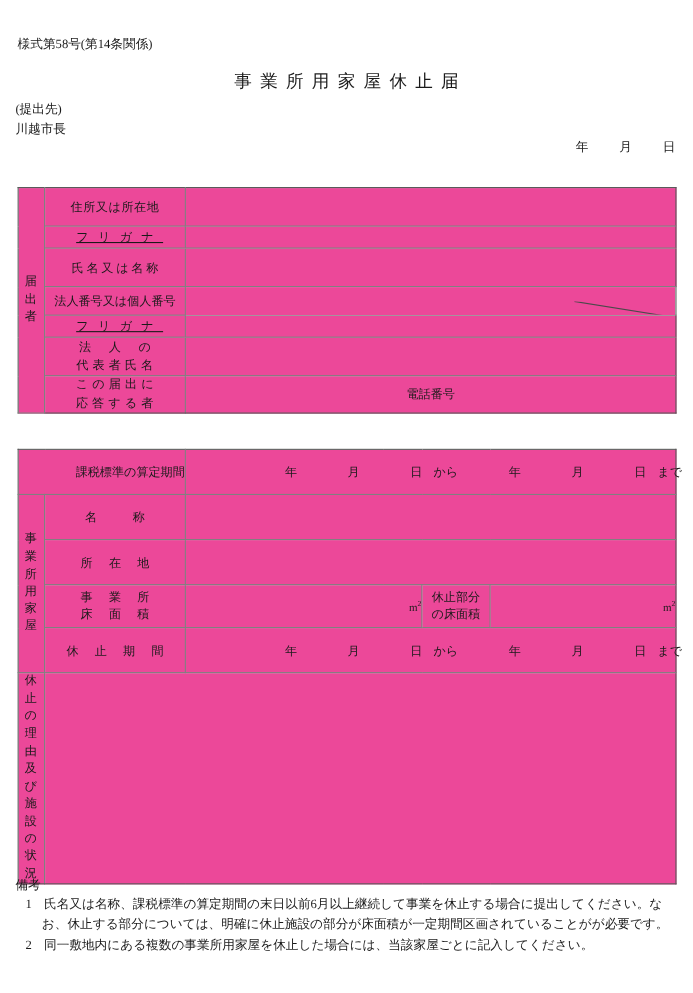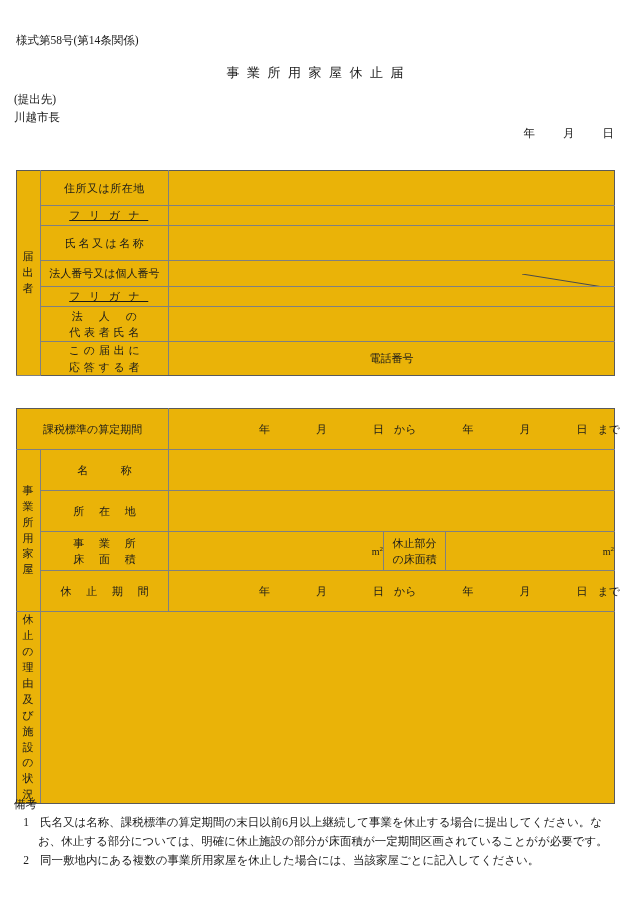"事業所用家屋休止届" .doc-title { font-size: 13px -> 16px }
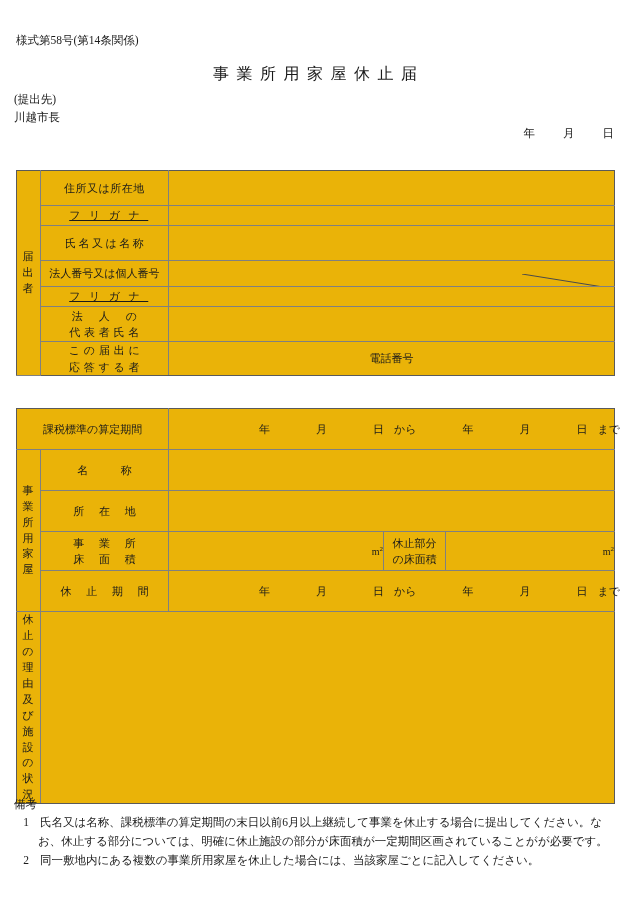"住所又は所在地" .tbl td { background: #eab308 -> #ec4899 }
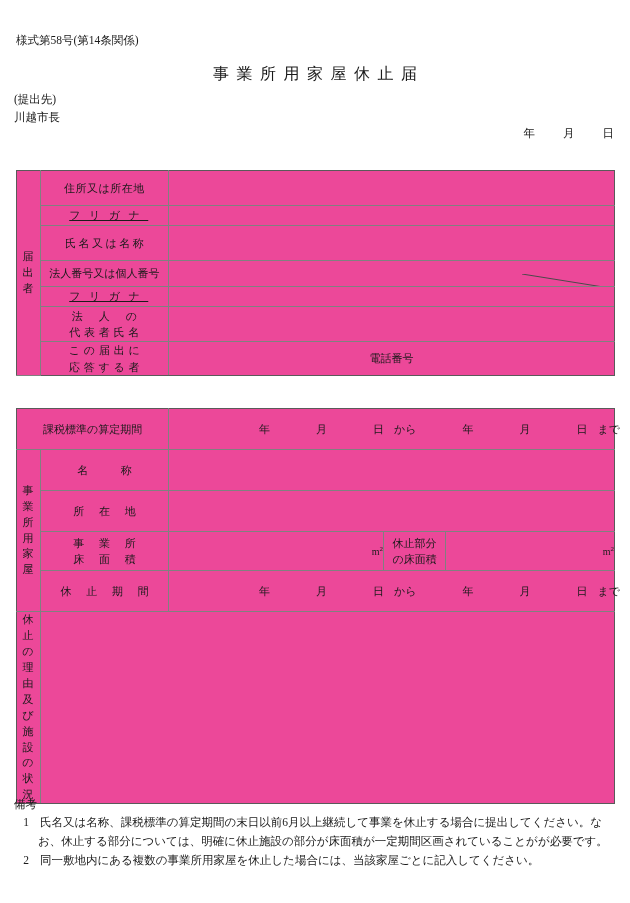"課税標準の算定期間" td.rowlabel { text-align: none -> right }
